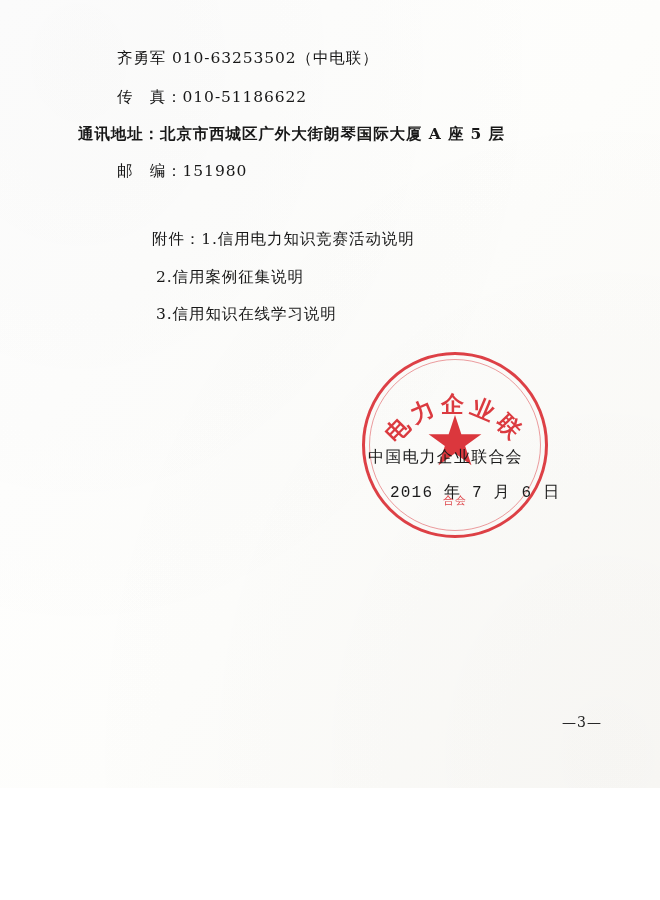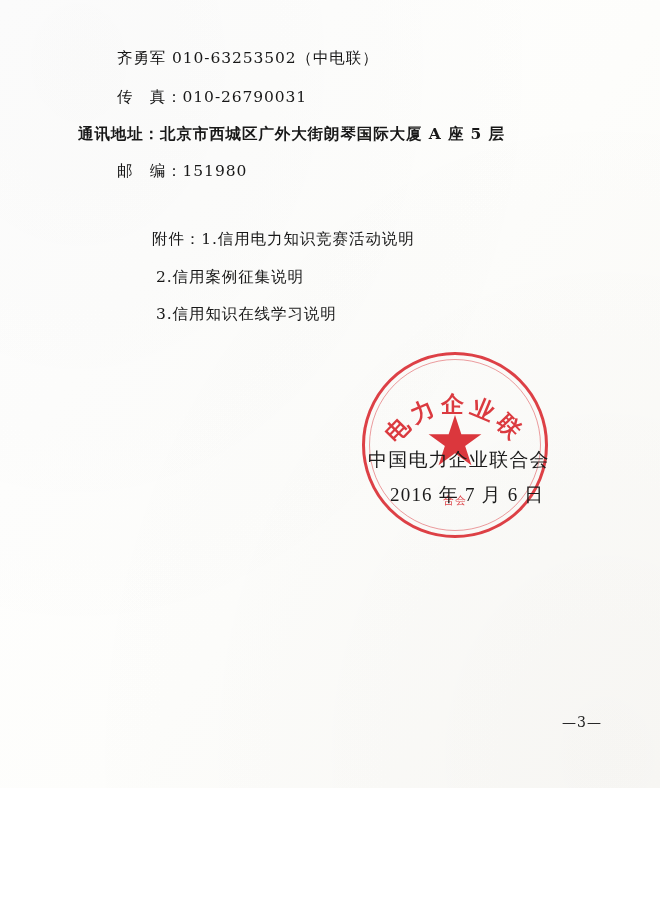"传 真：010-26790031" div.line { text: 010-26790031 -> 010-51186622 }
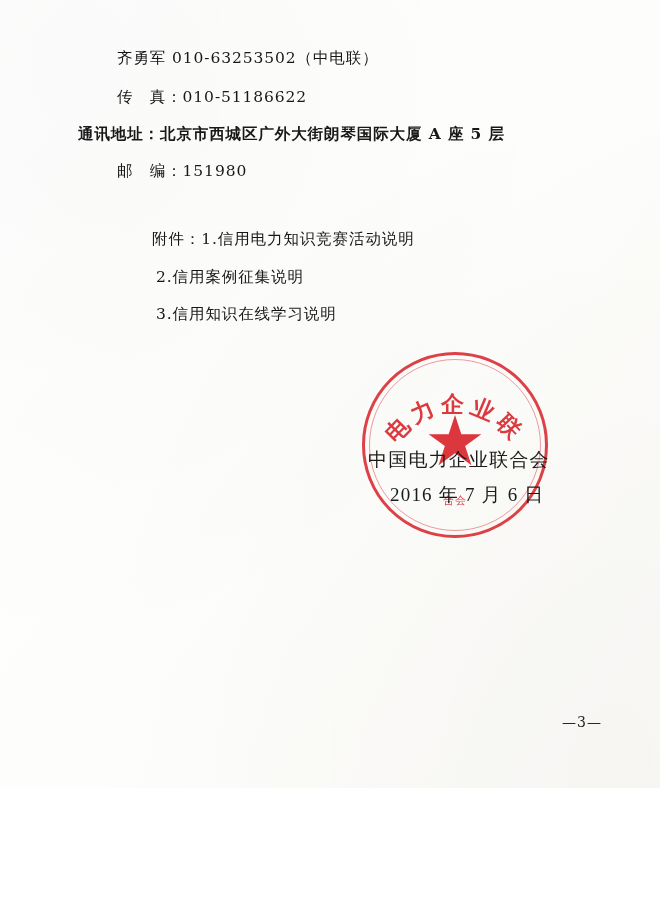"中国电力企业联合会" .overlay-text { font-family: Liberation Serif, serif -> Liberation Mono, monospace; font-size: 19px -> 16px }
